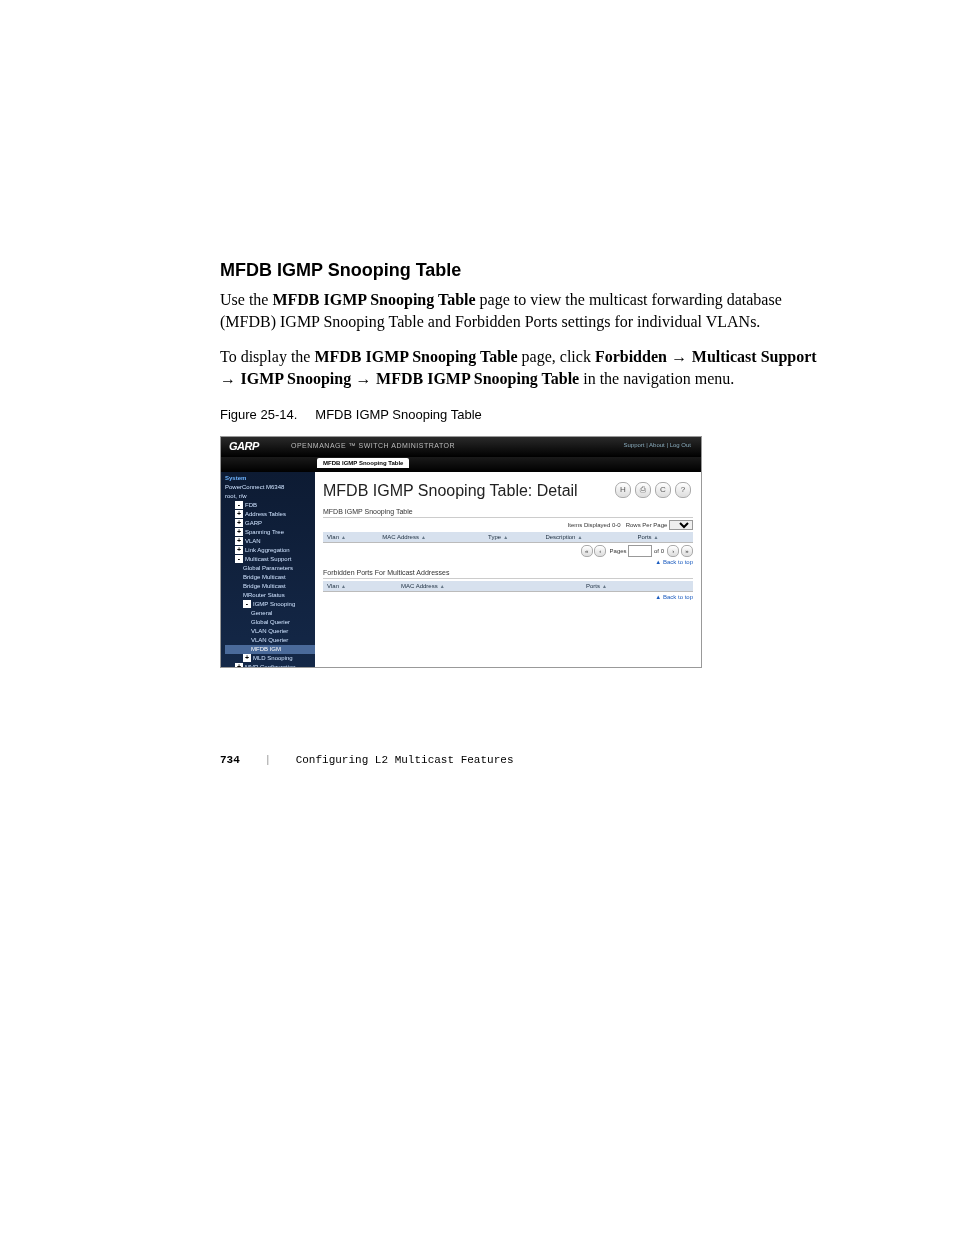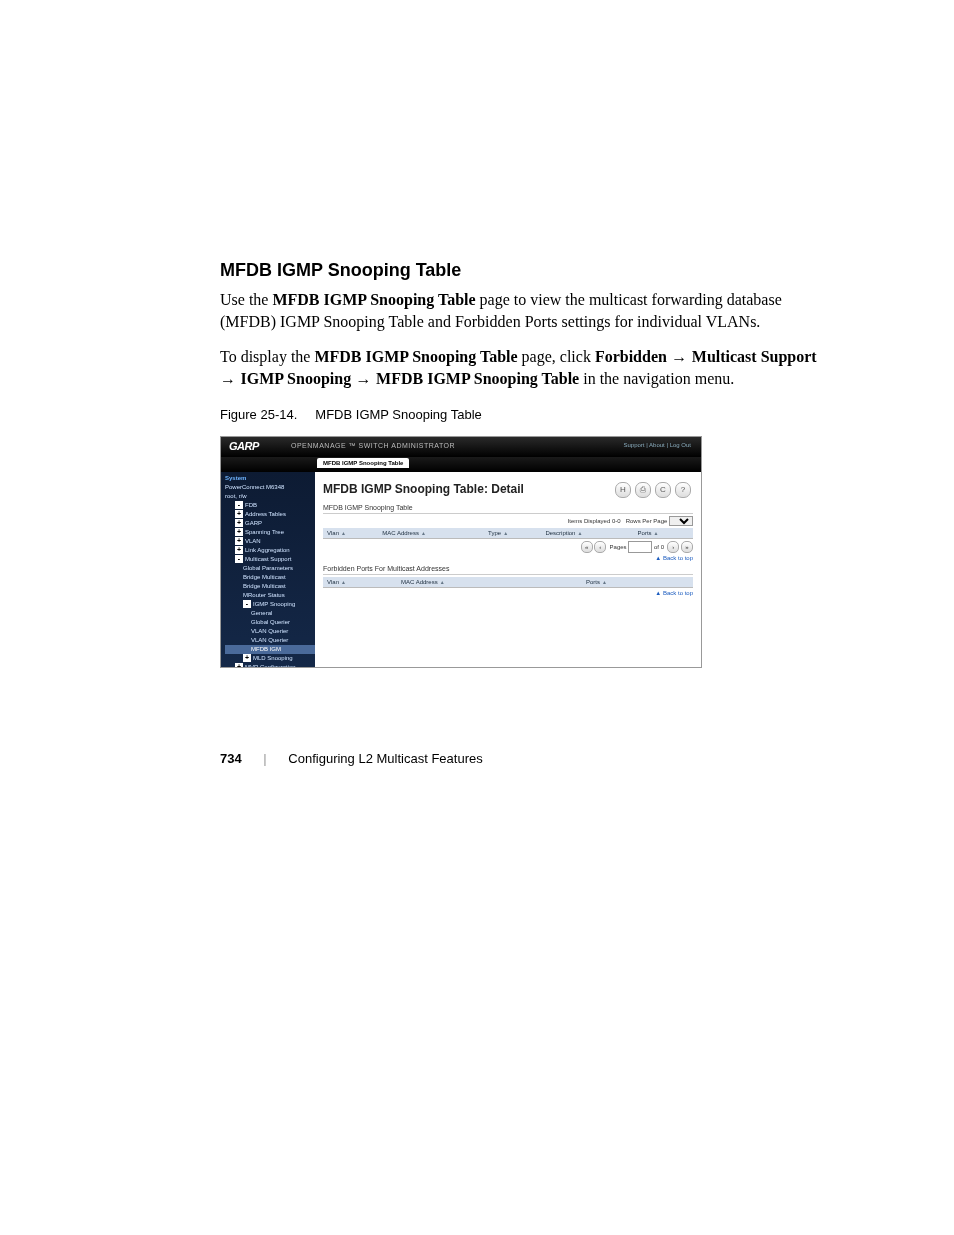"MFDB IGMP Snooping Table: Detail" .scr .content h3 { font-size: 12px -> 16px; font-weight: bold -> normal }
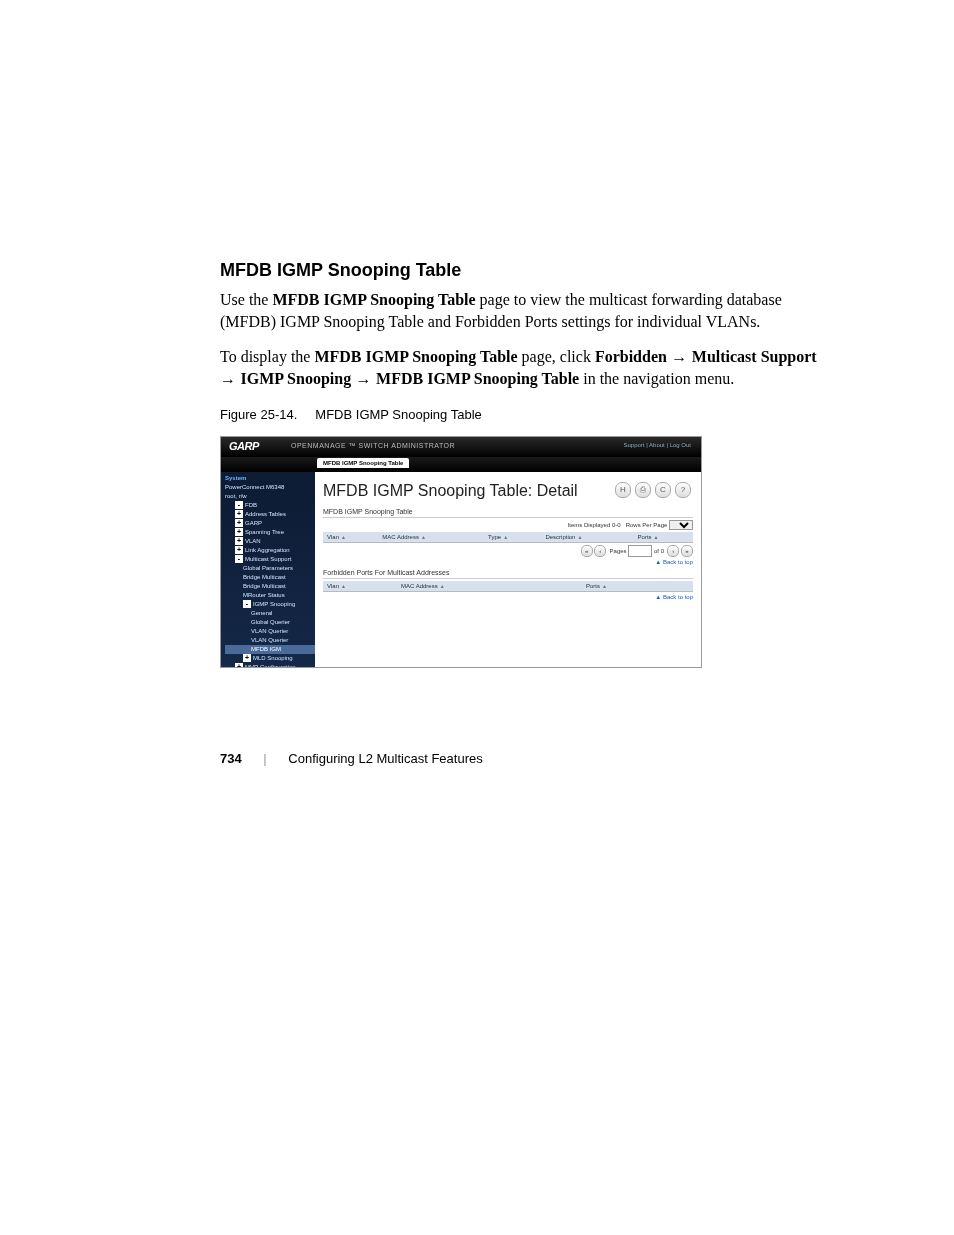"734 | Configuring L2 Multicast" .footer { font-family: Liberation Sans, sans-serif -> Liberation Mono, monospace; font-size: 13px -> 11px }
